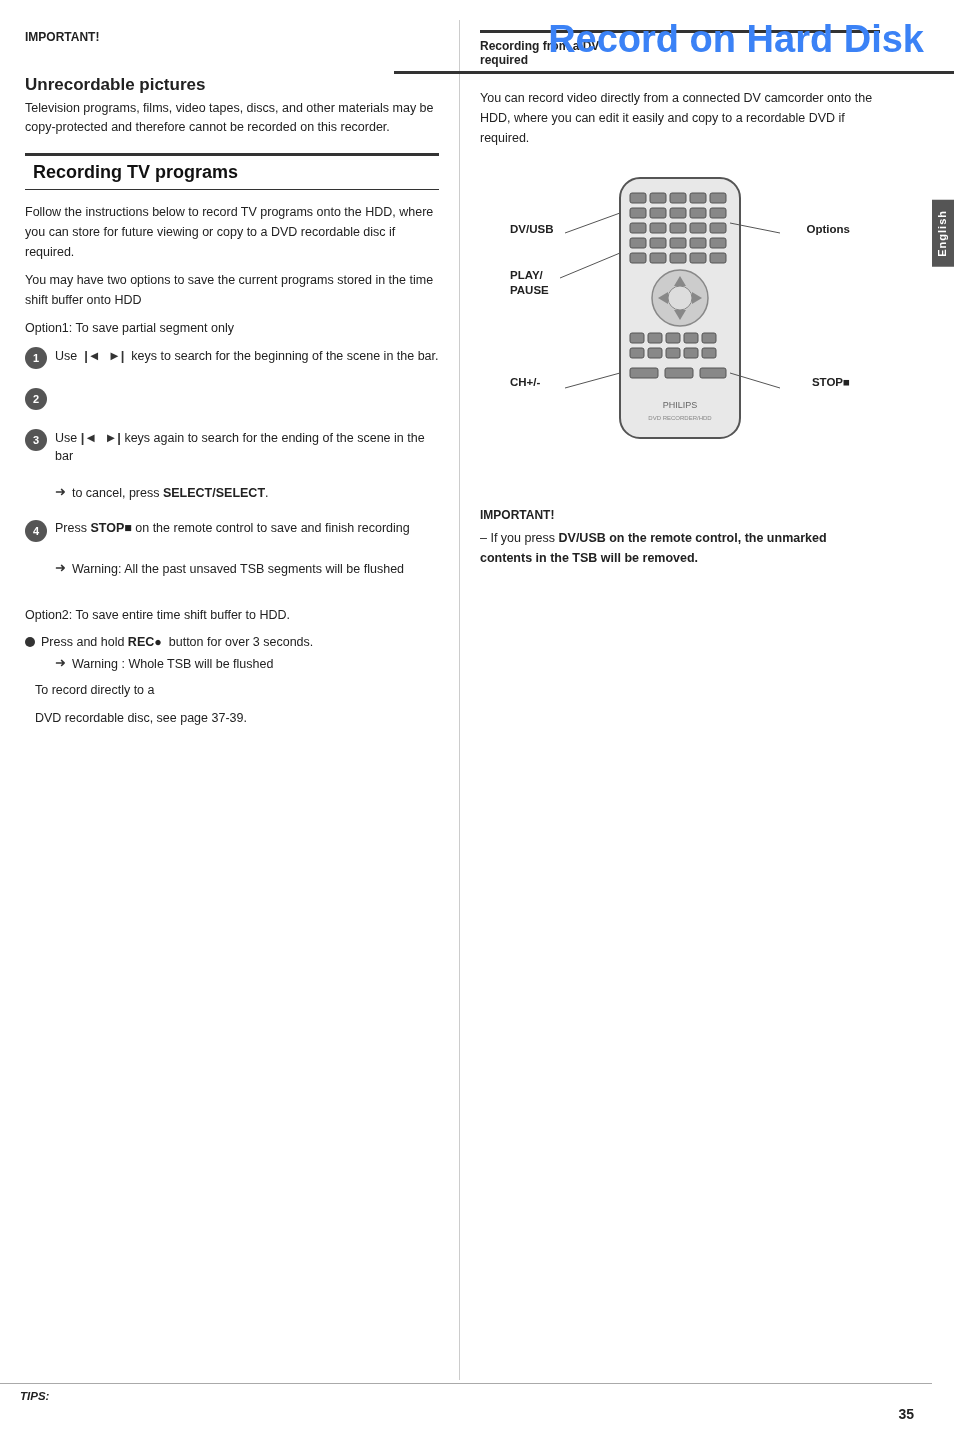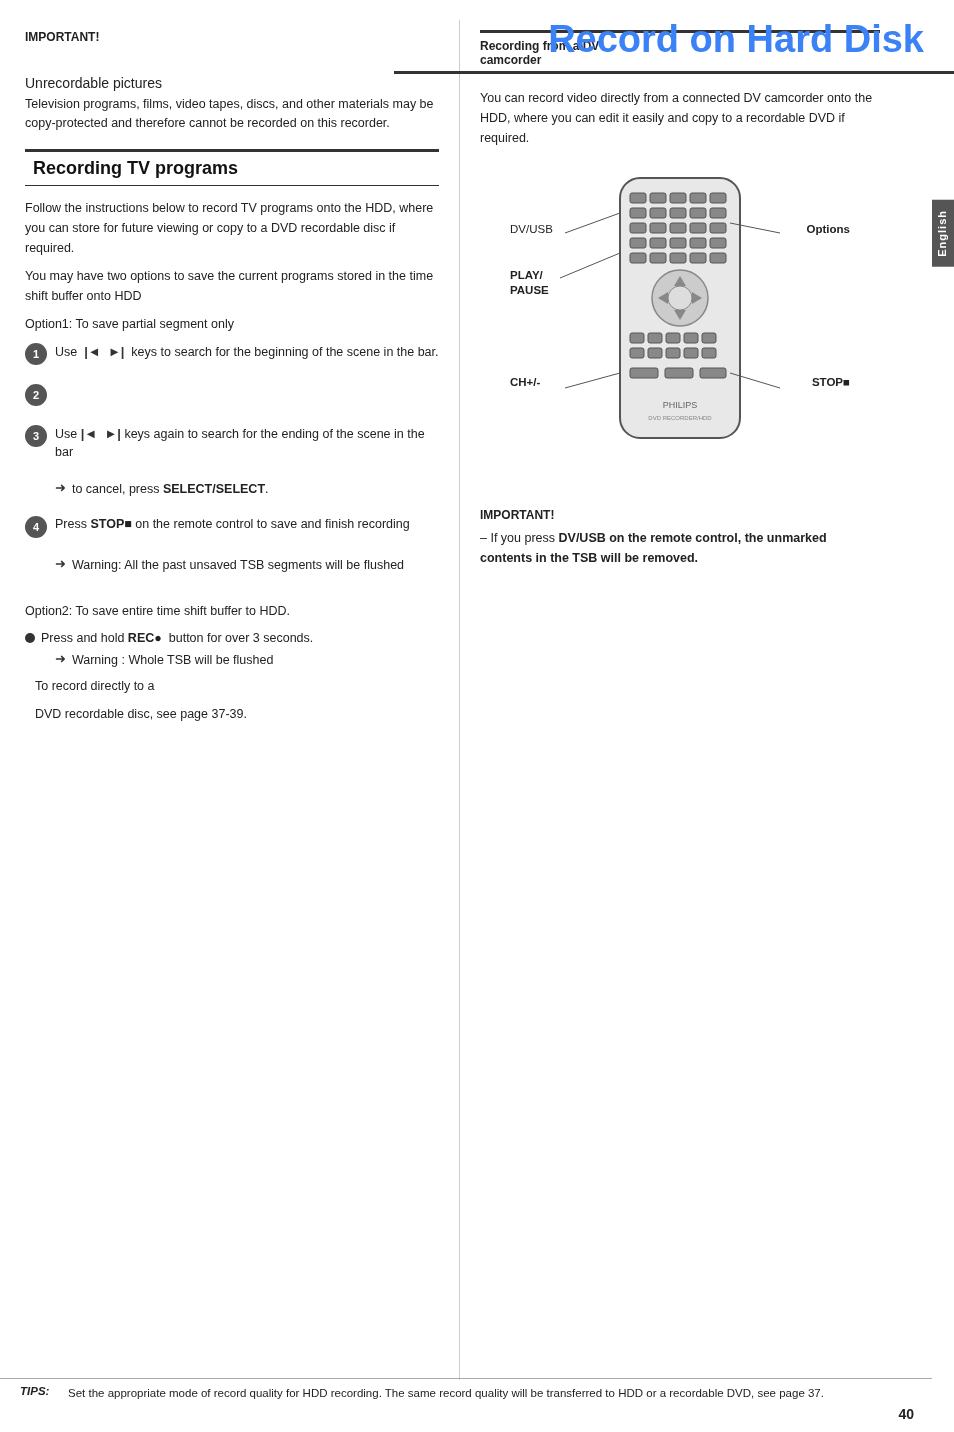"camcorder" span { text: camcorder -> required }
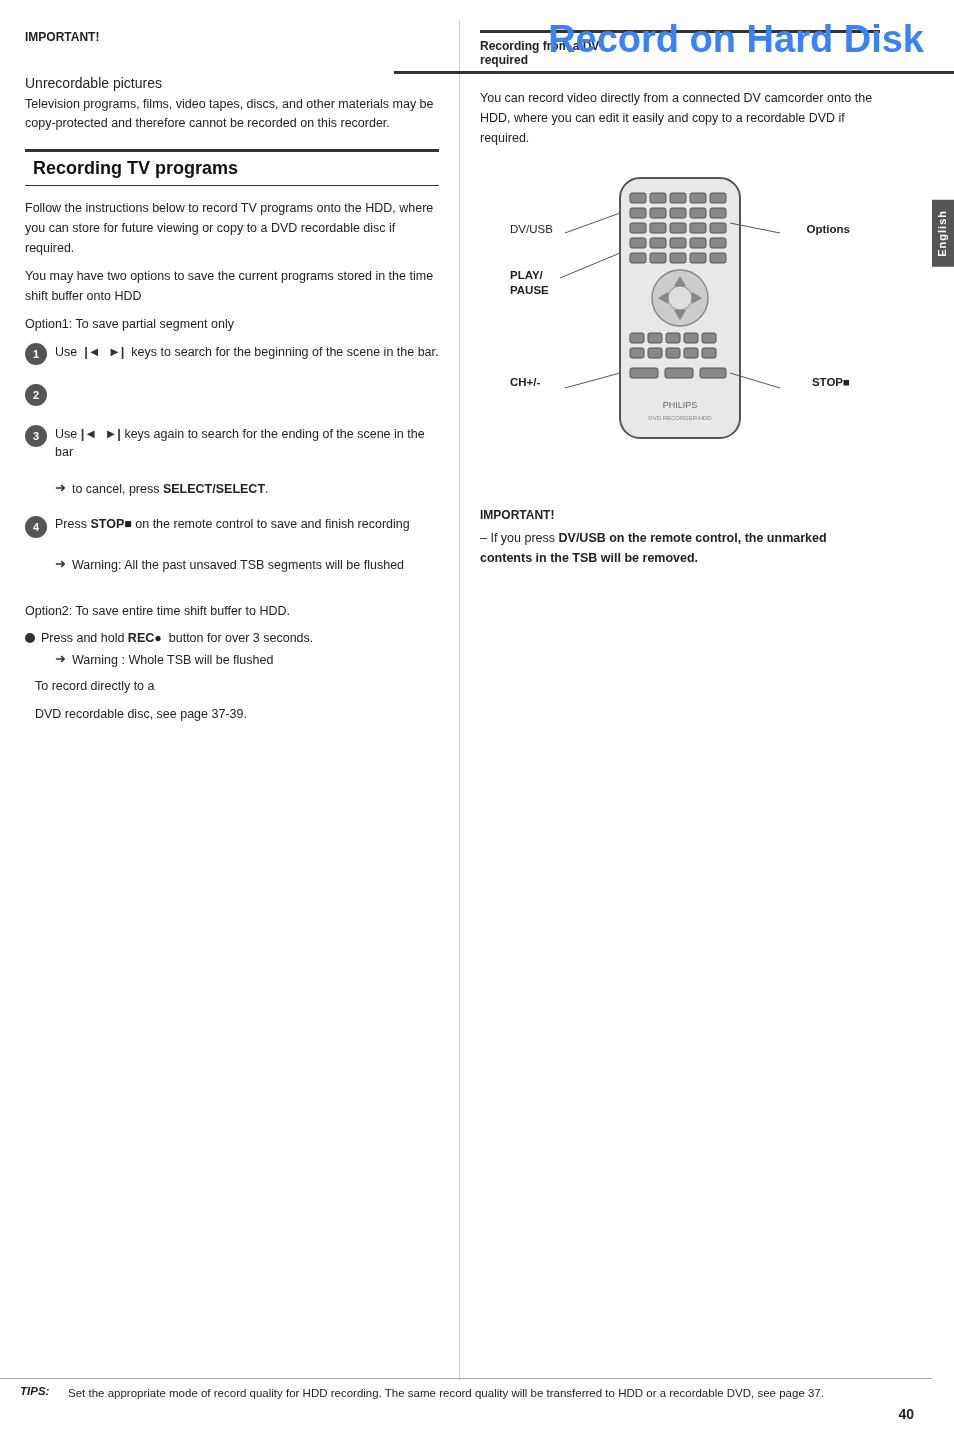"Unrecordable pictures" .important-subtitle { font-size: 14px -> 17px; font-weight: normal -> bold }
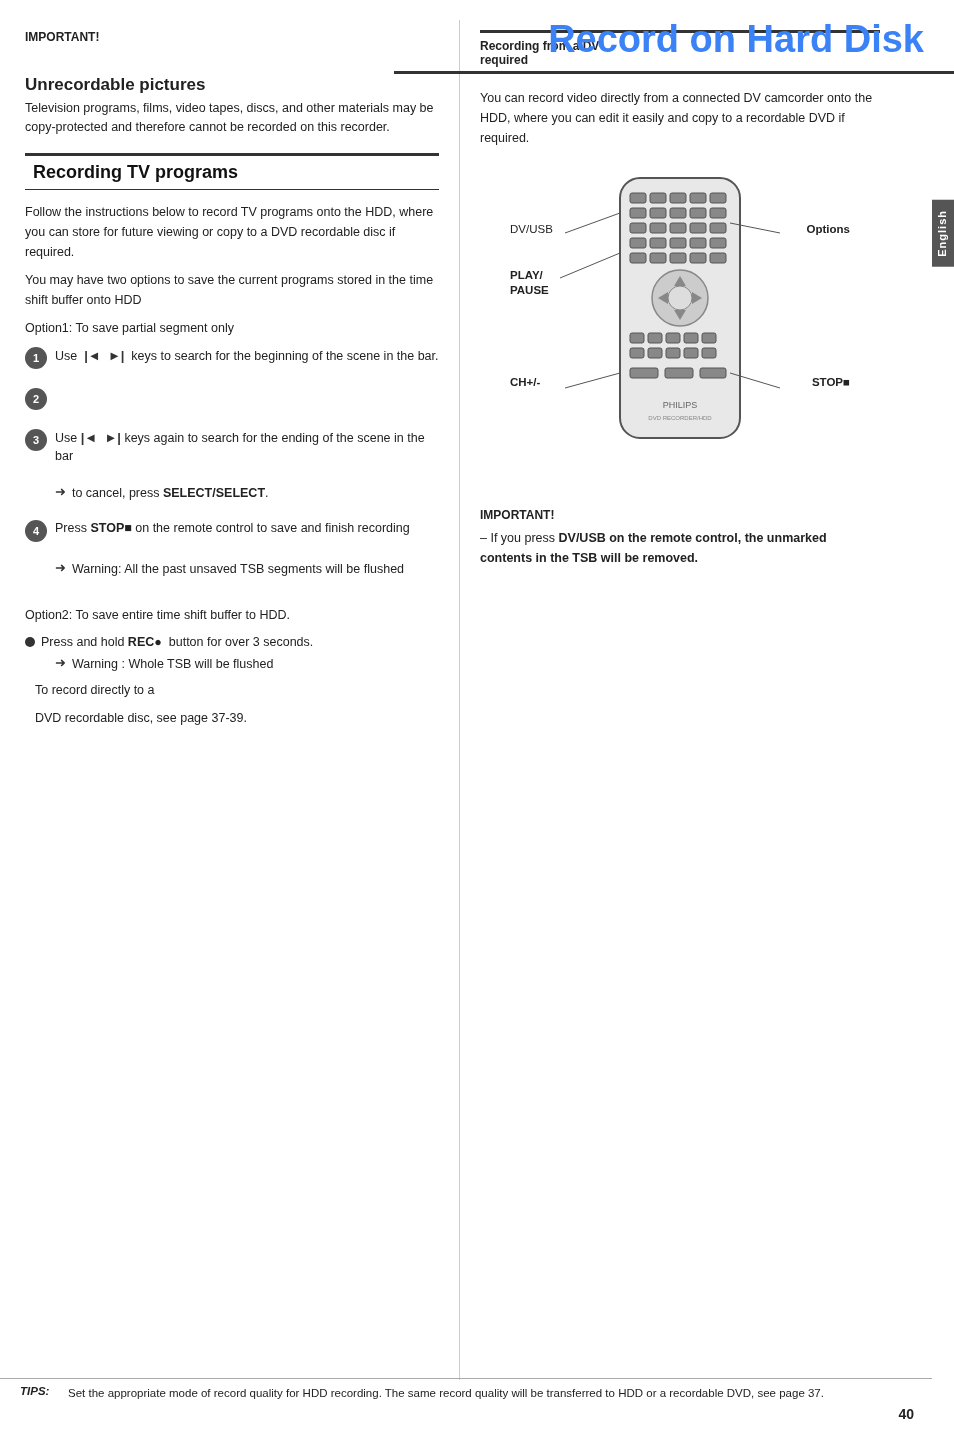"DV/USB" div { font-weight: normal -> bold }
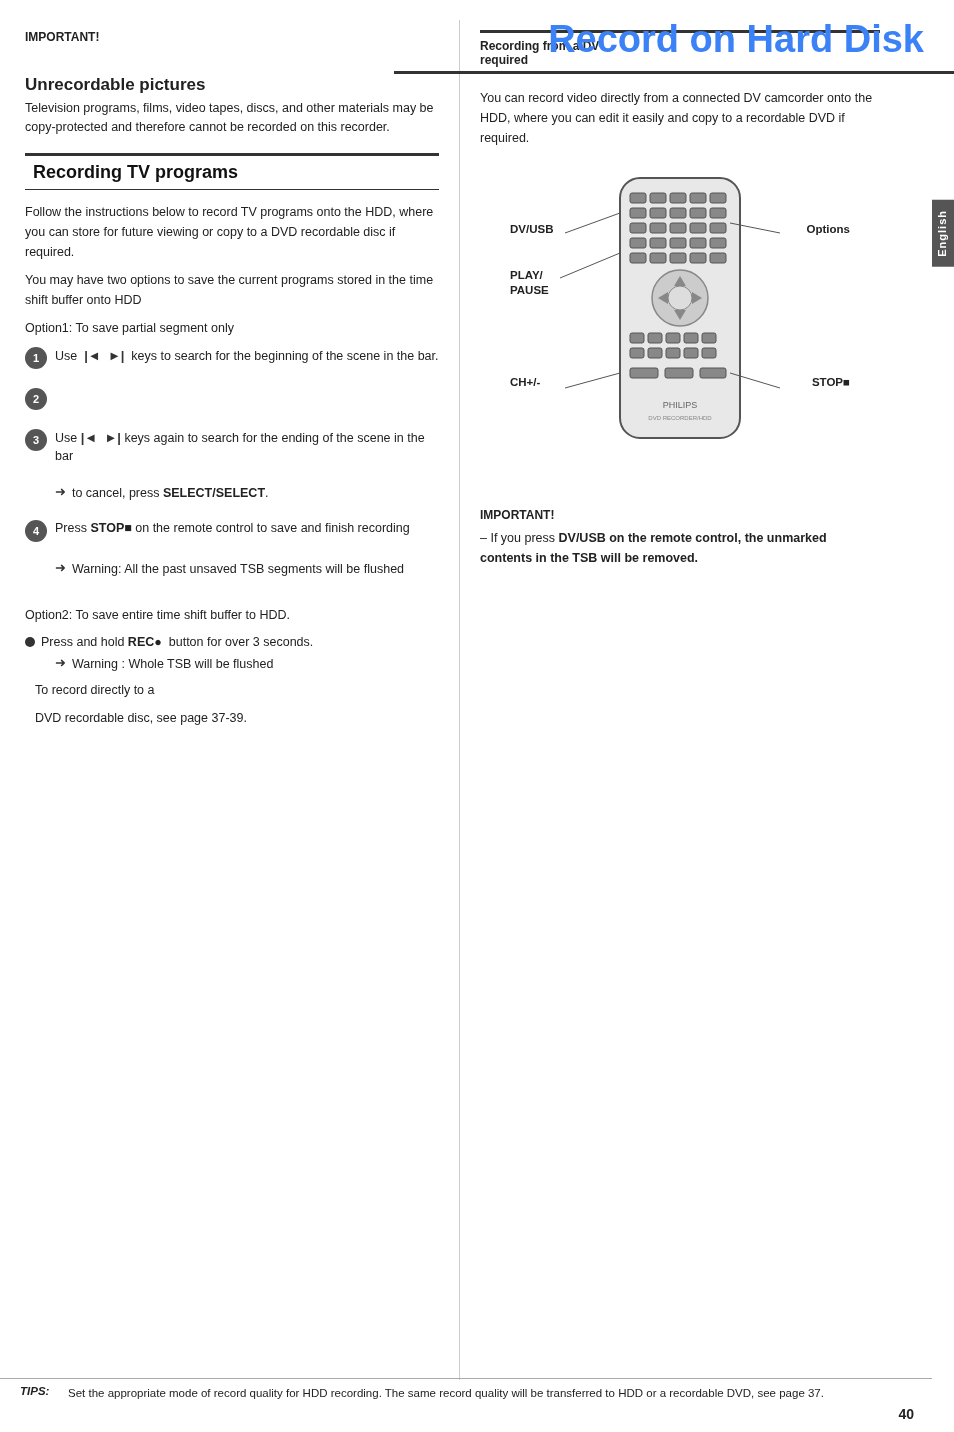"Set the appropriate mode of" span.footer-tips-text { html: <span>Set the appropriate mode of record quality for HDD recording. The same record quality will be transferred to HDD or a recordable DVD, see page 37.</span> -> none }
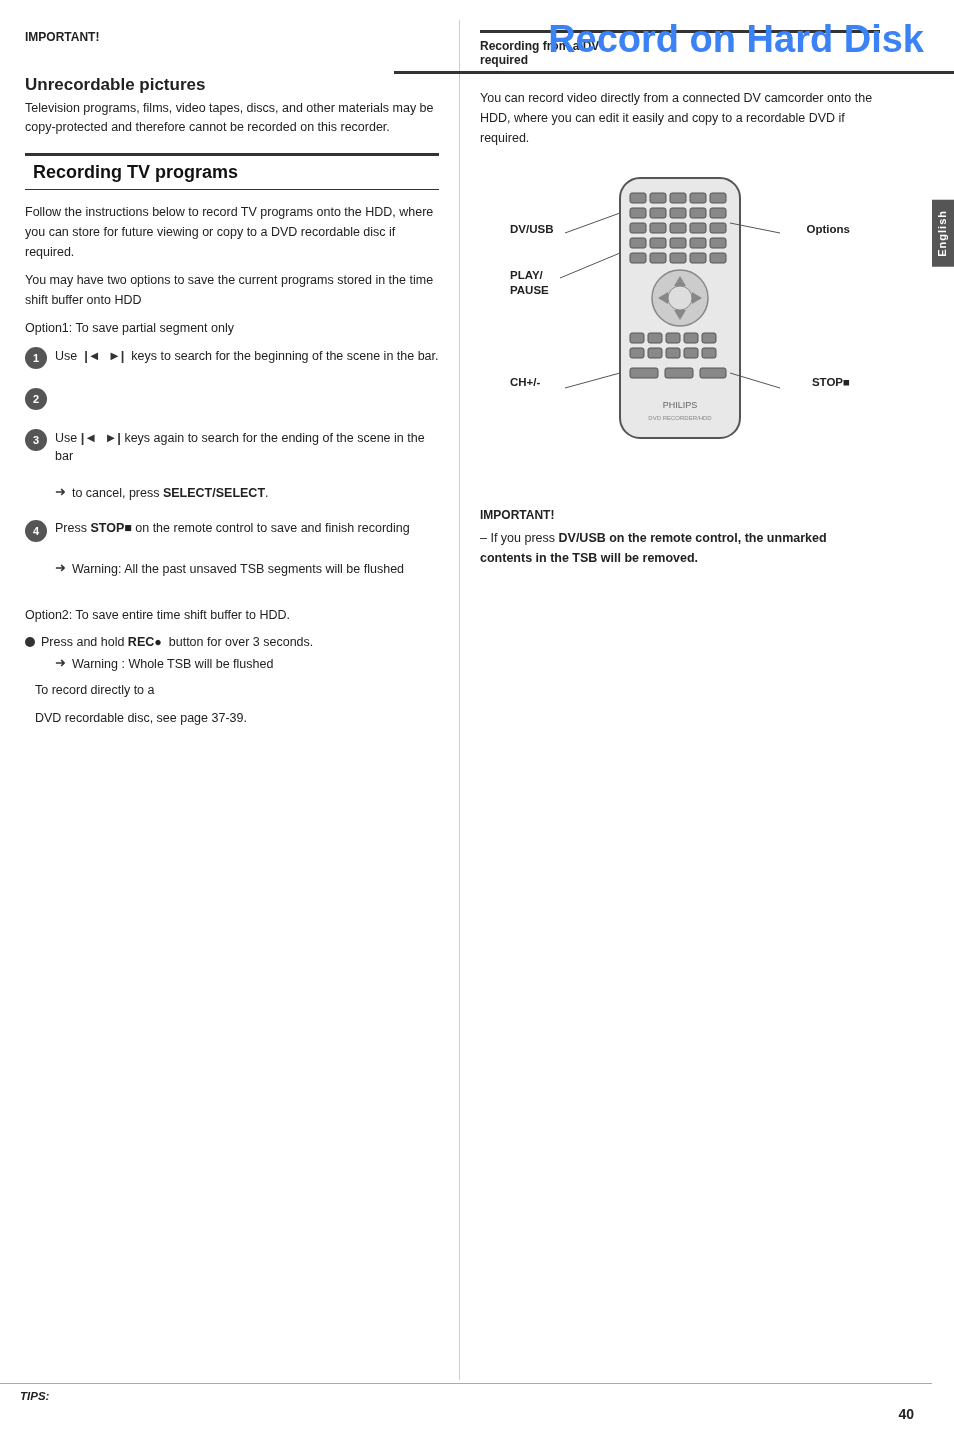"40" div.page-number { text: 40 -> 35 }
